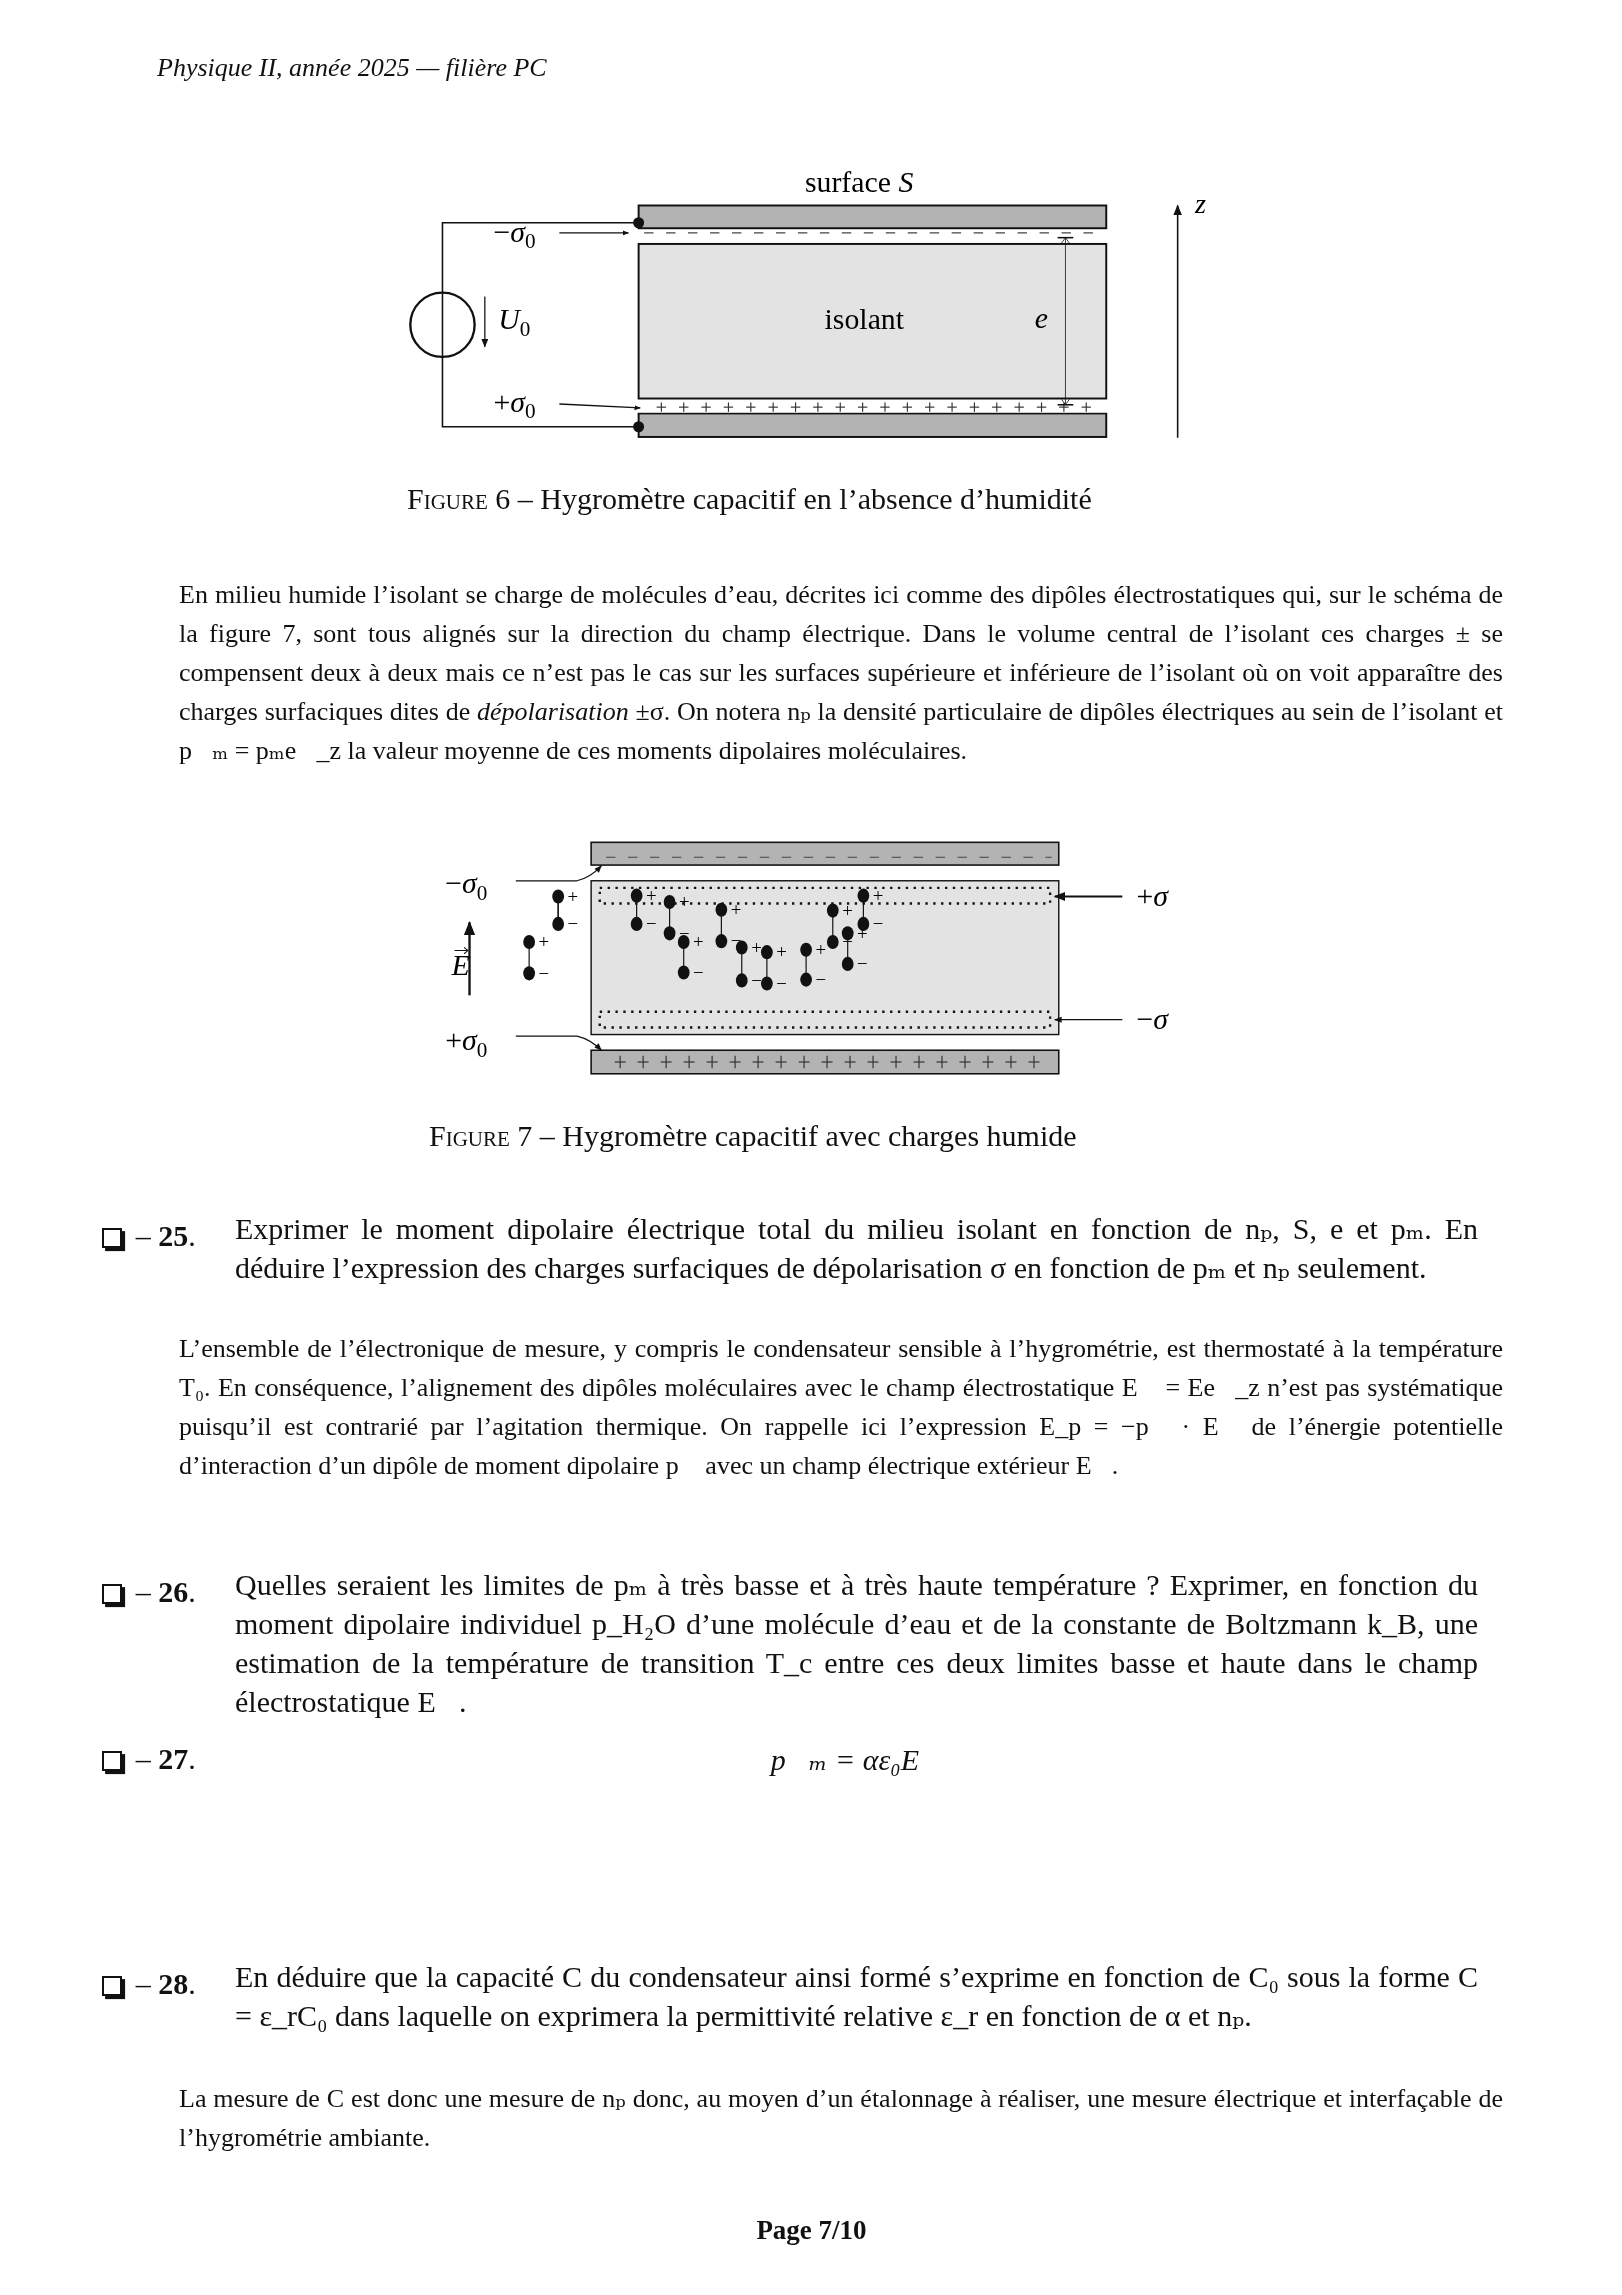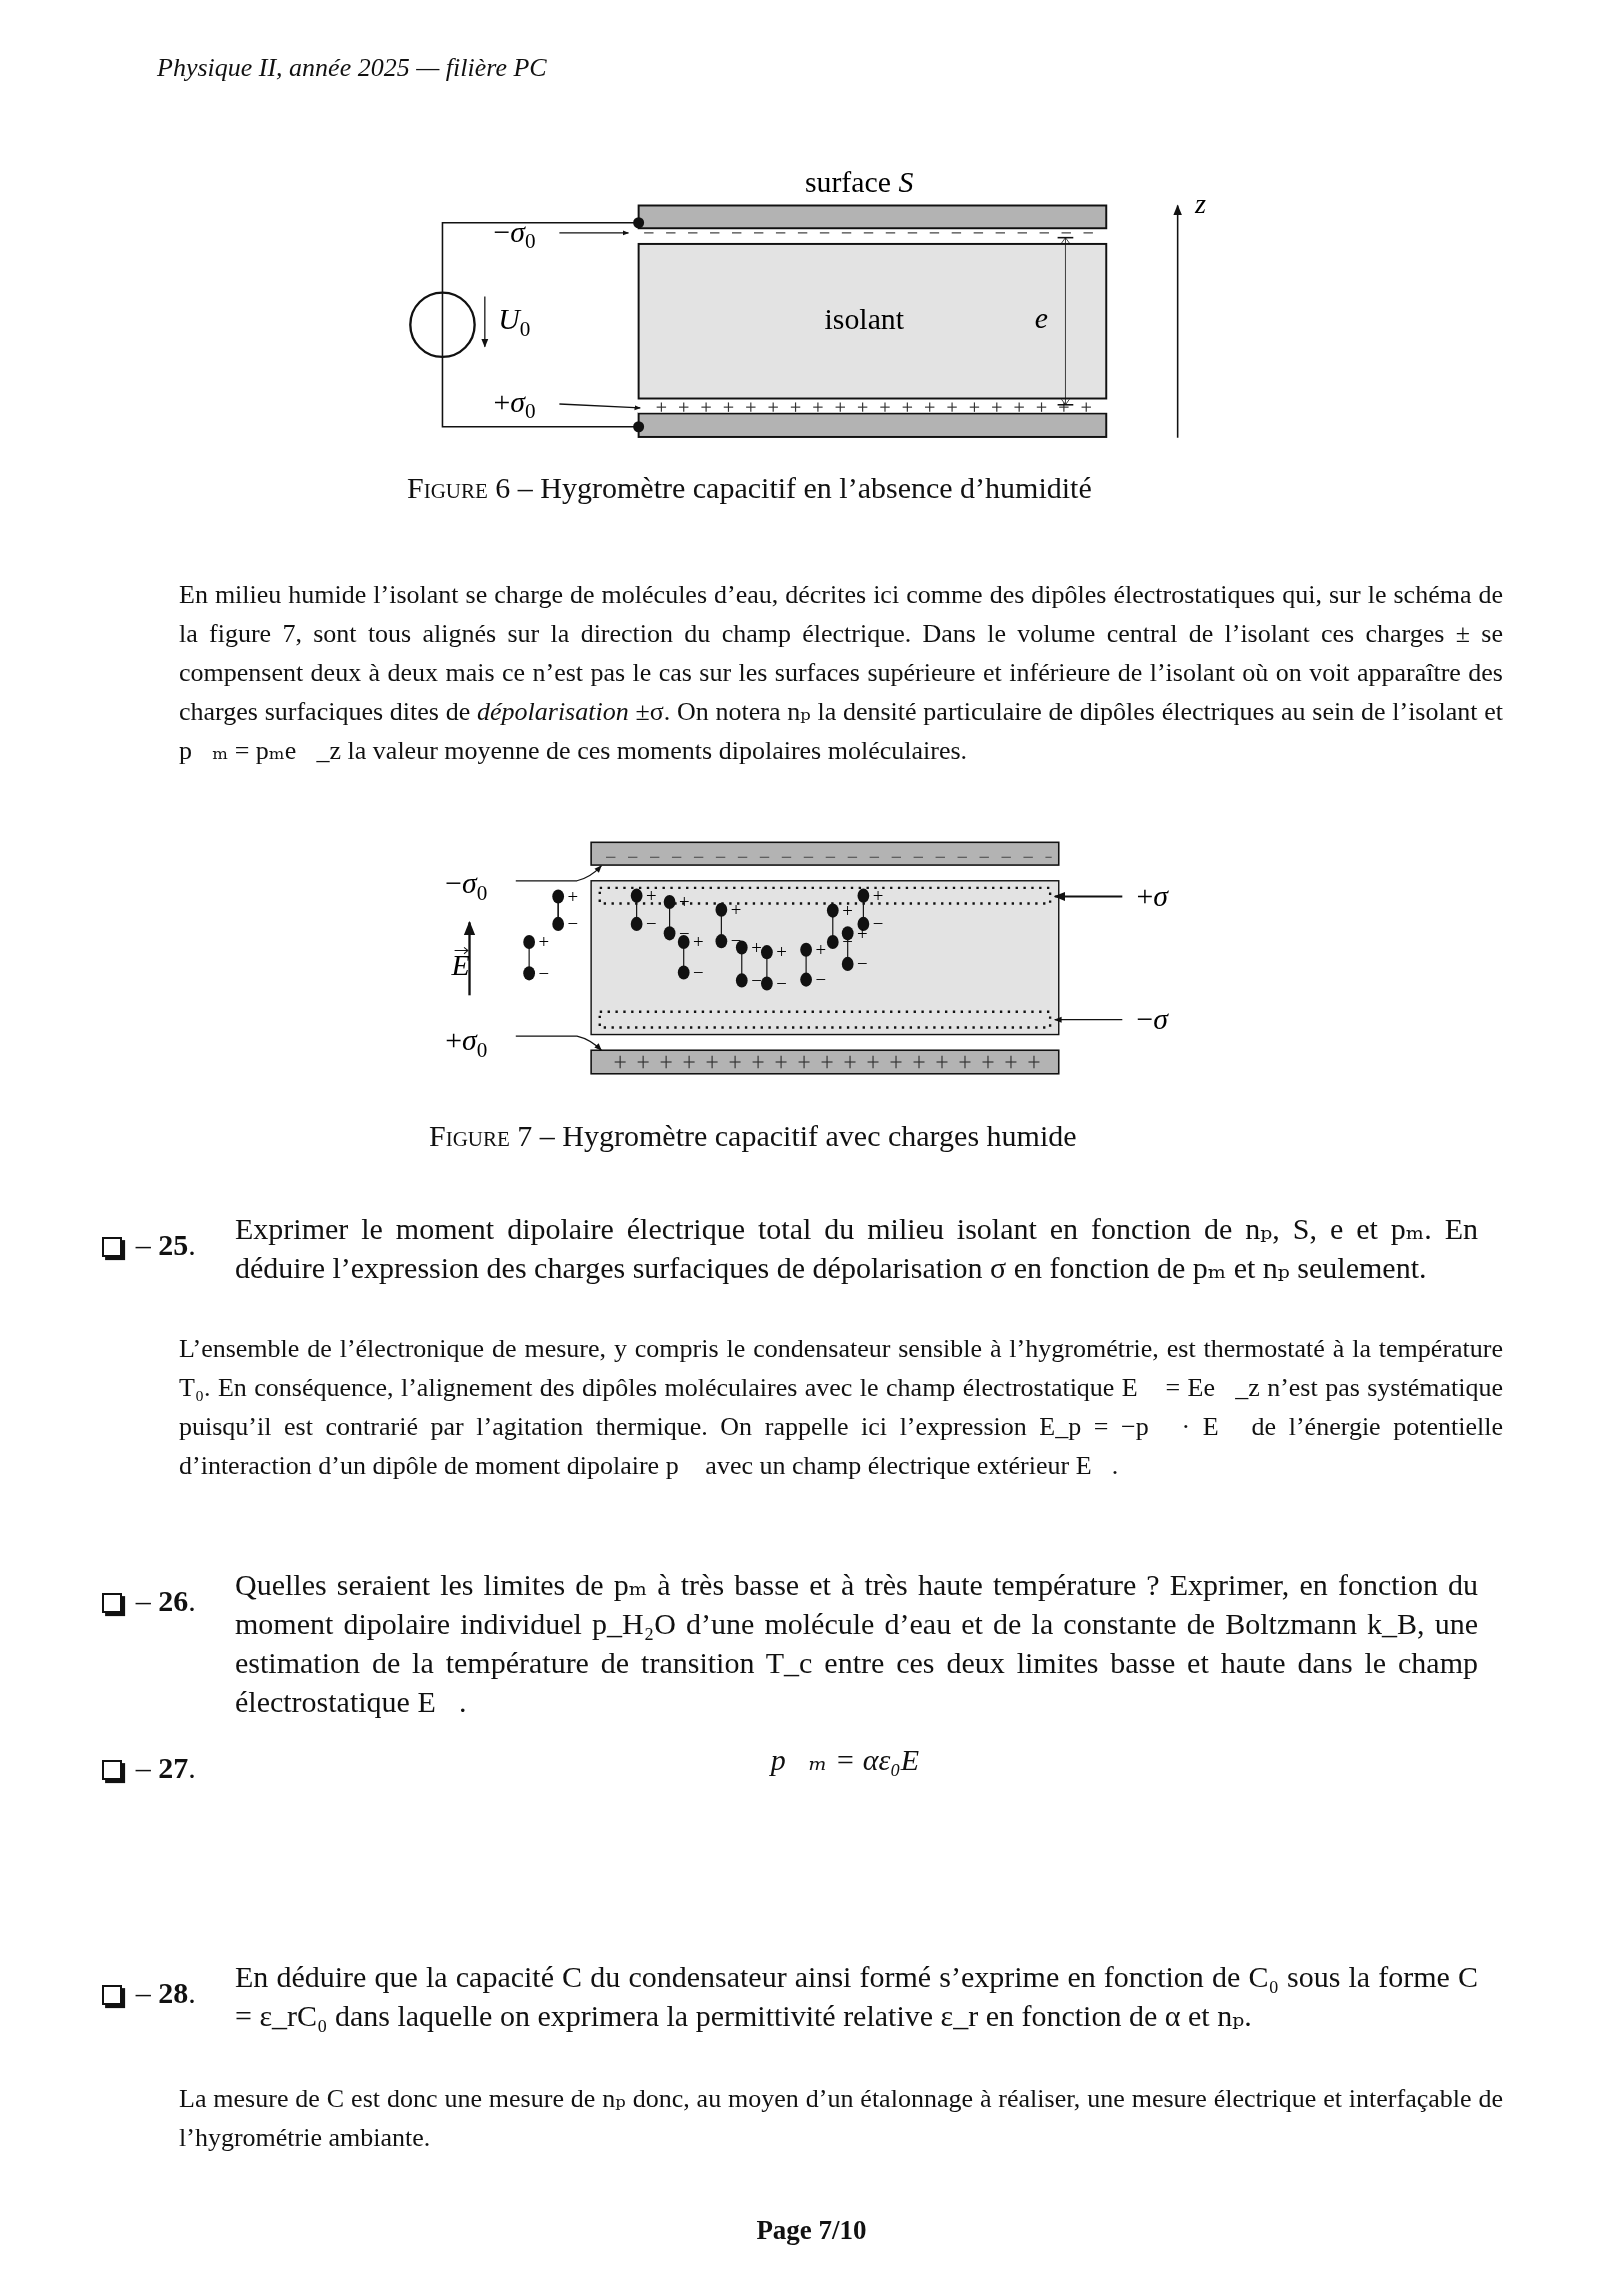"Figure 6 – Hygromètre capacitif" div.abs { top: 471px -> 482px }
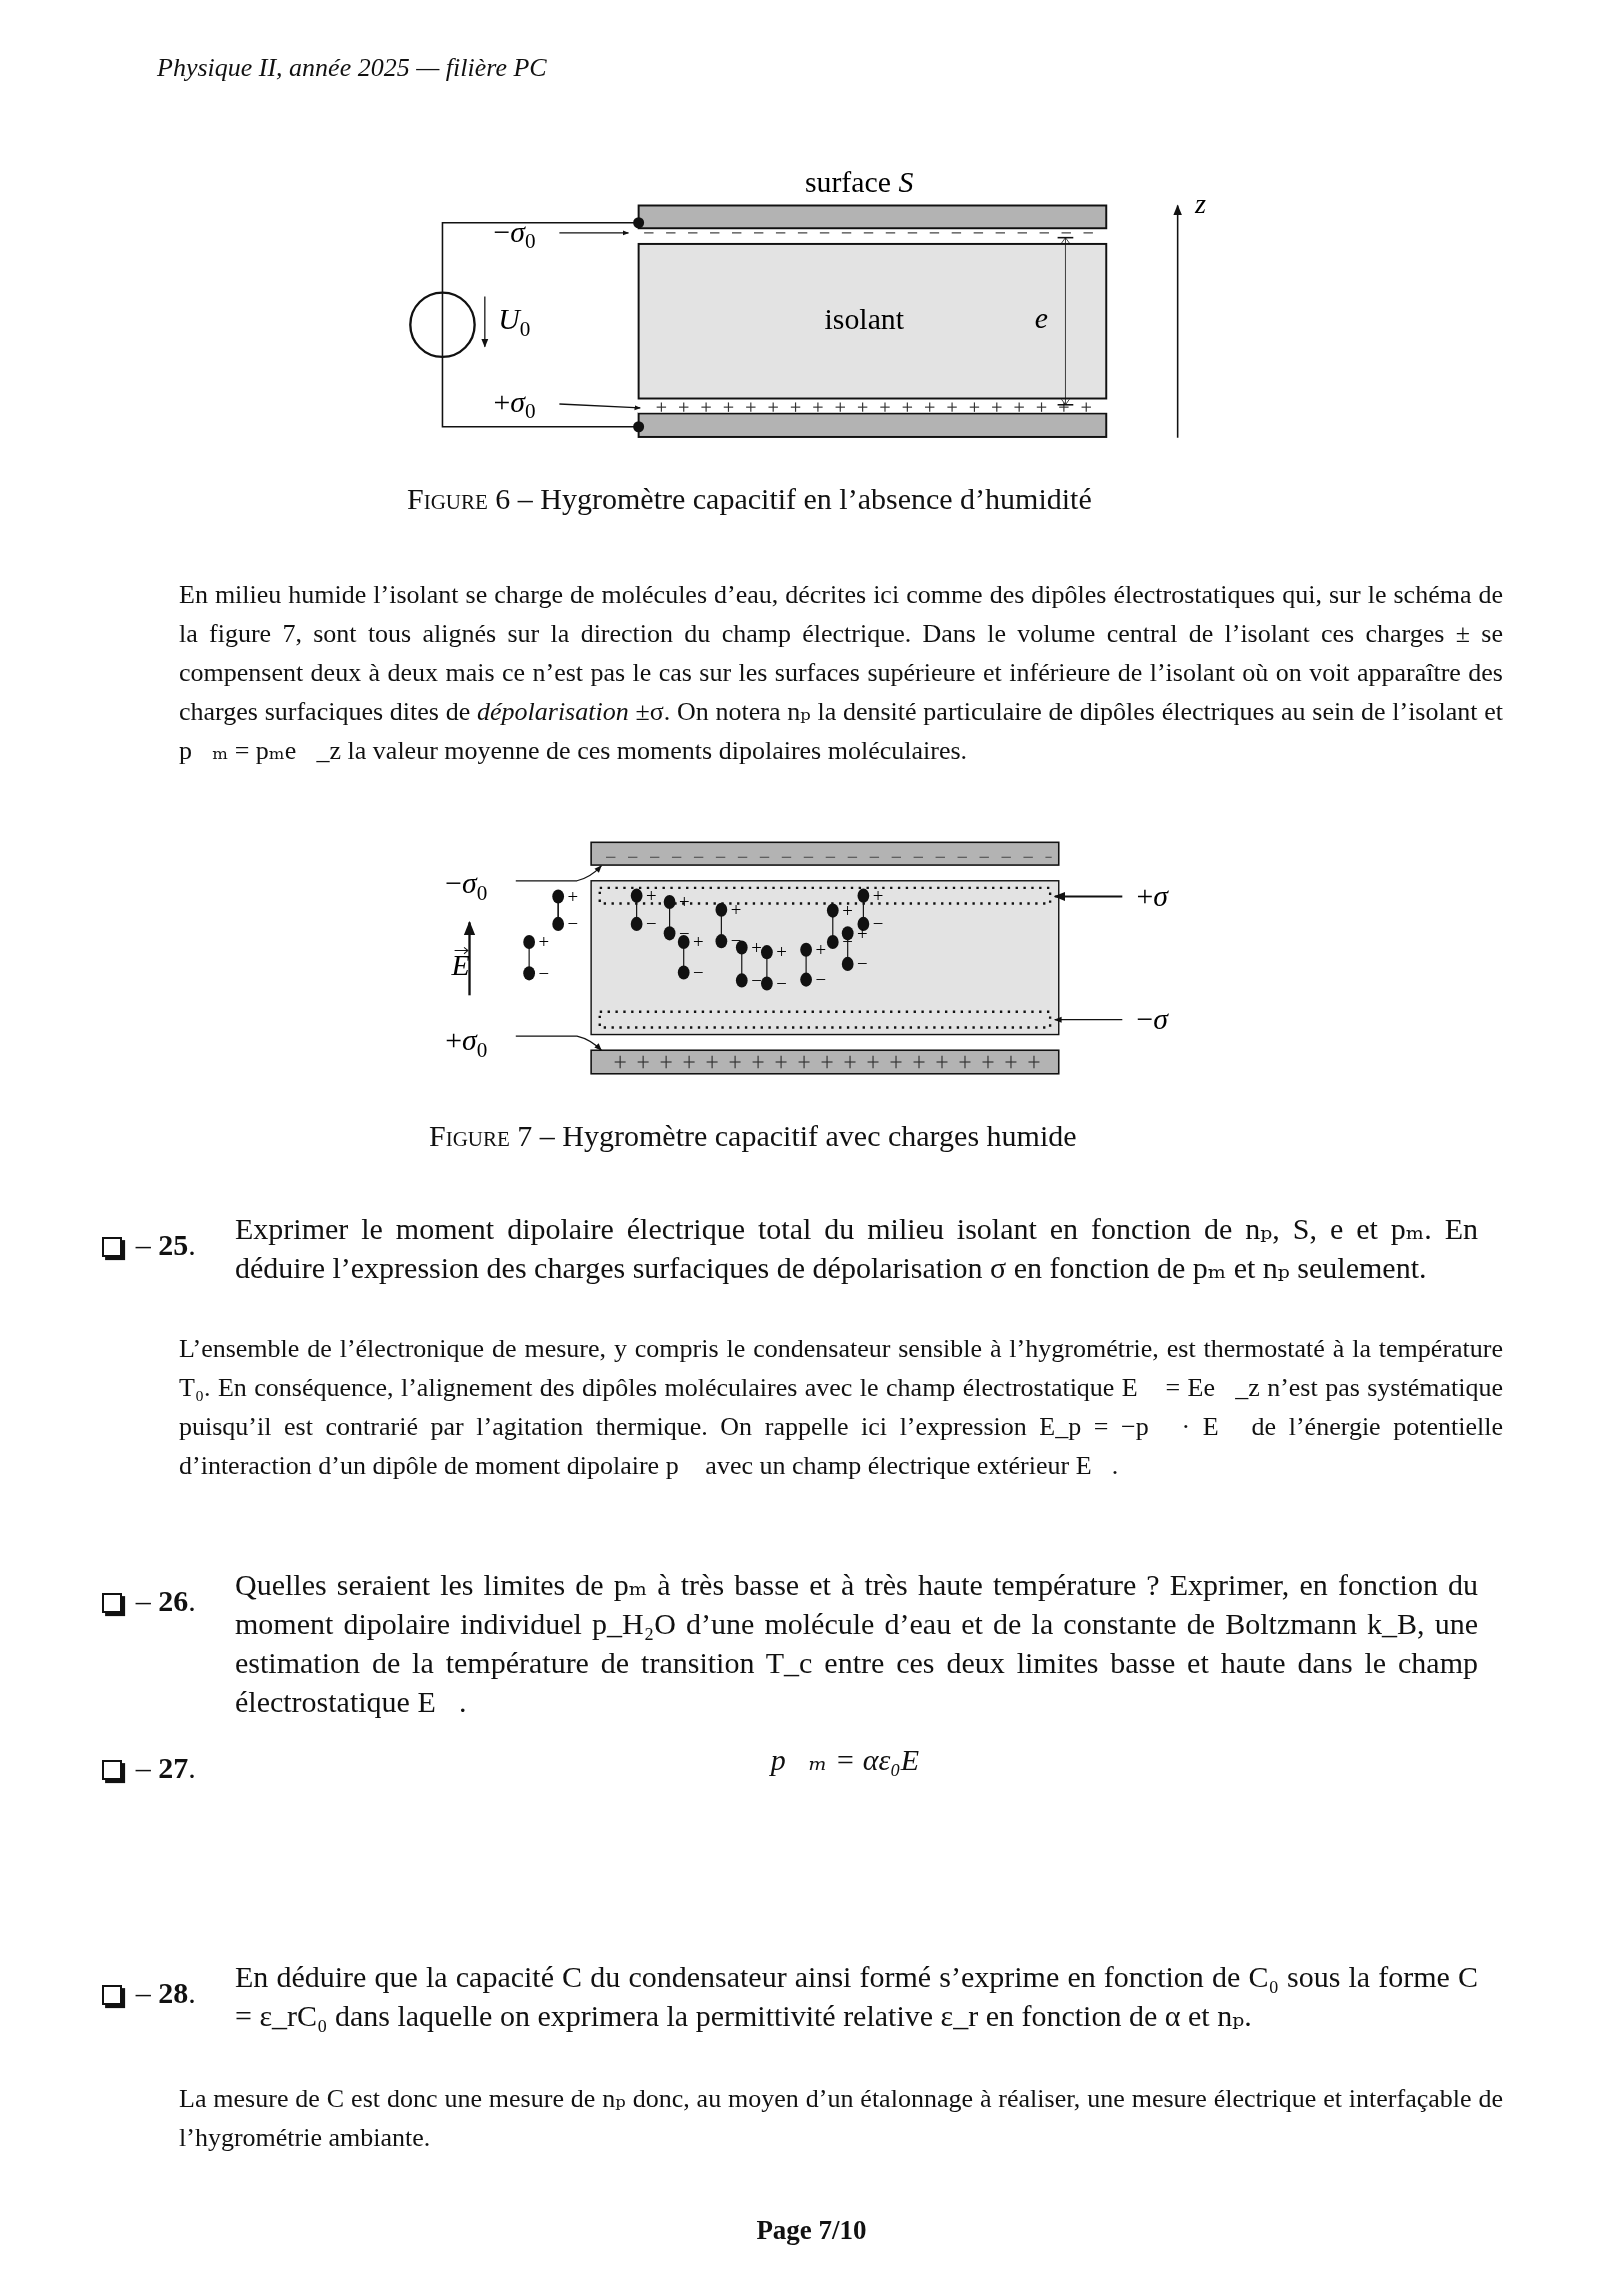"– 25." .q .head { top: 16px -> 7px }
